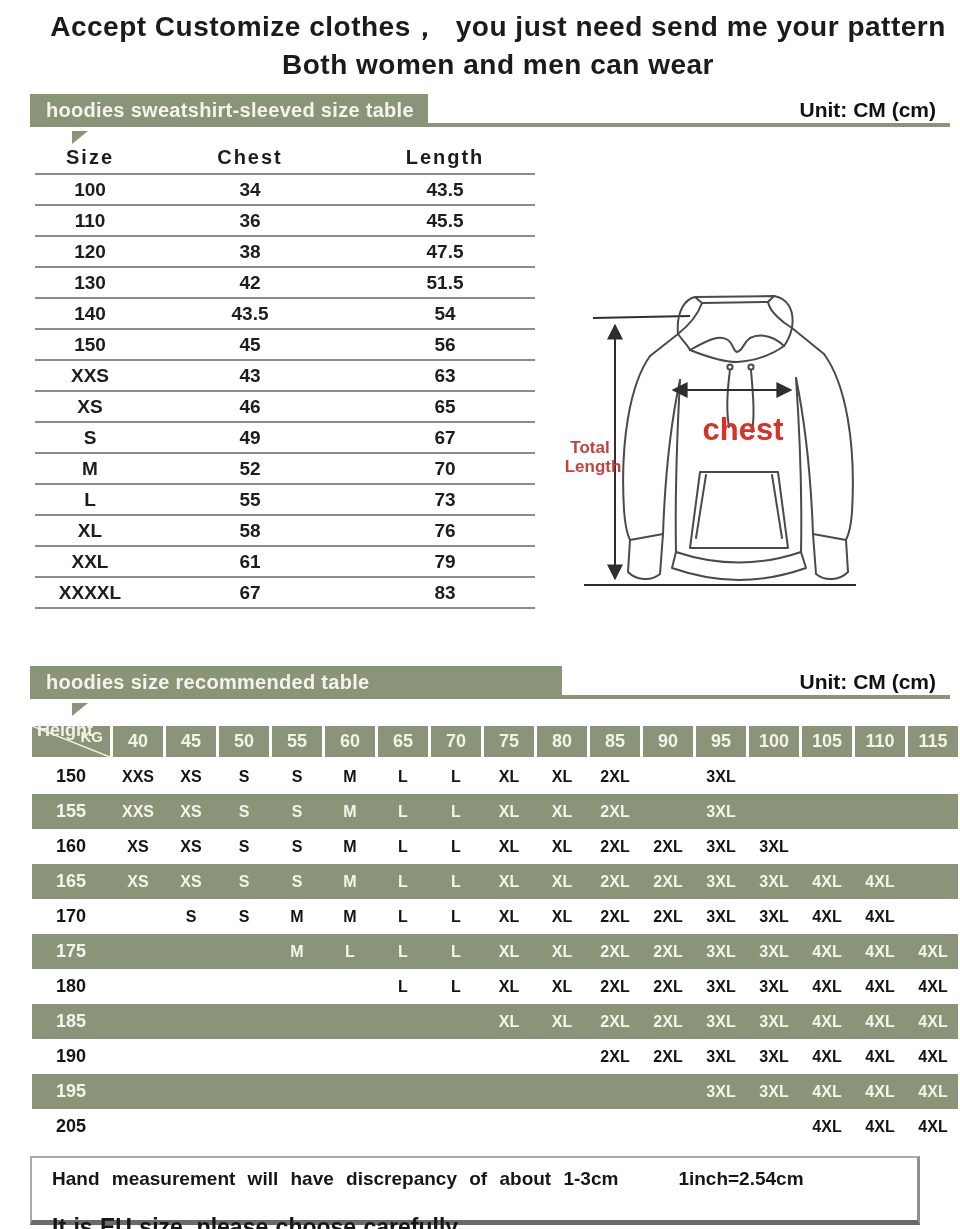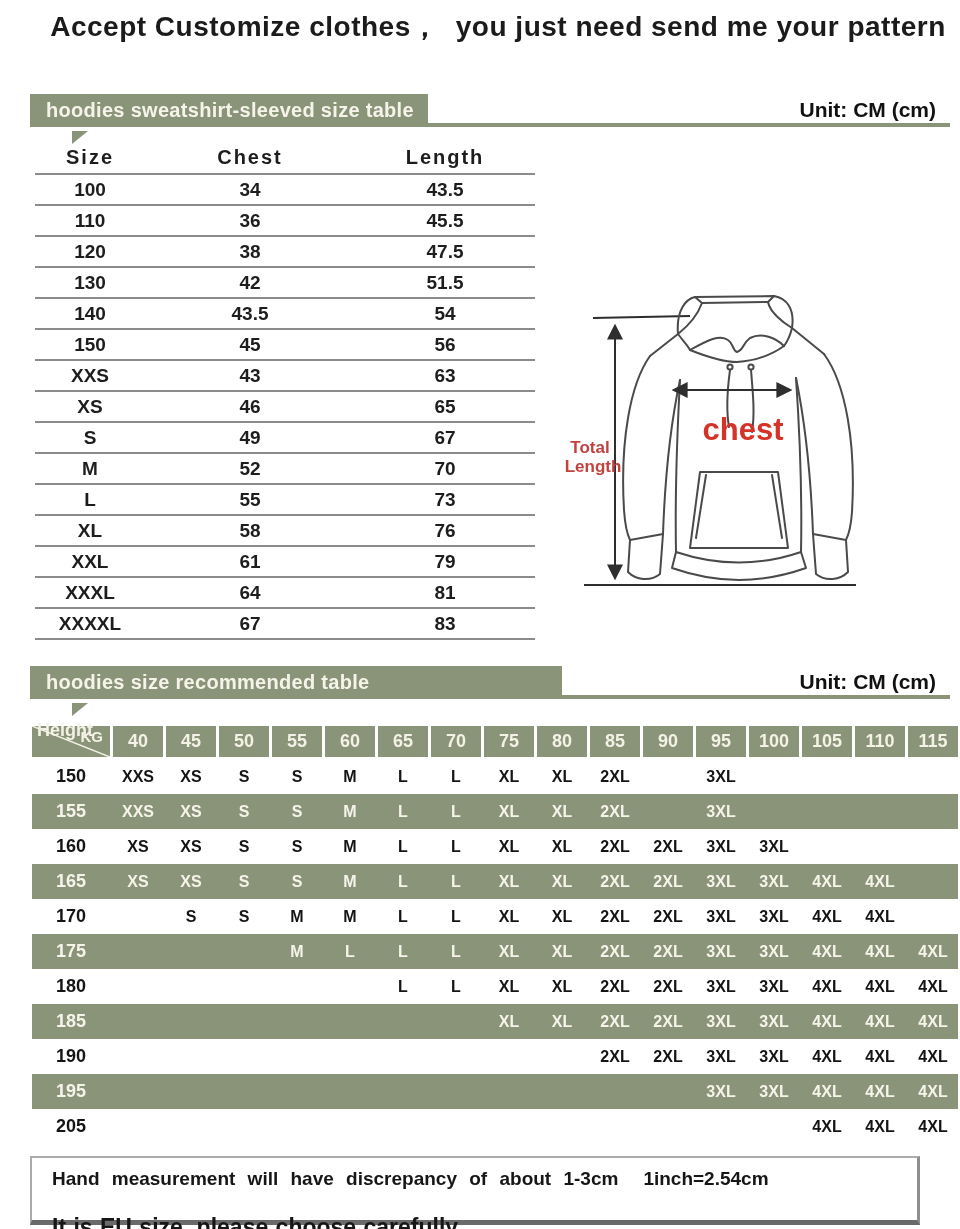"Both women and men can" div.title-line { html: none -> <div>Both women and men can wear</div> }
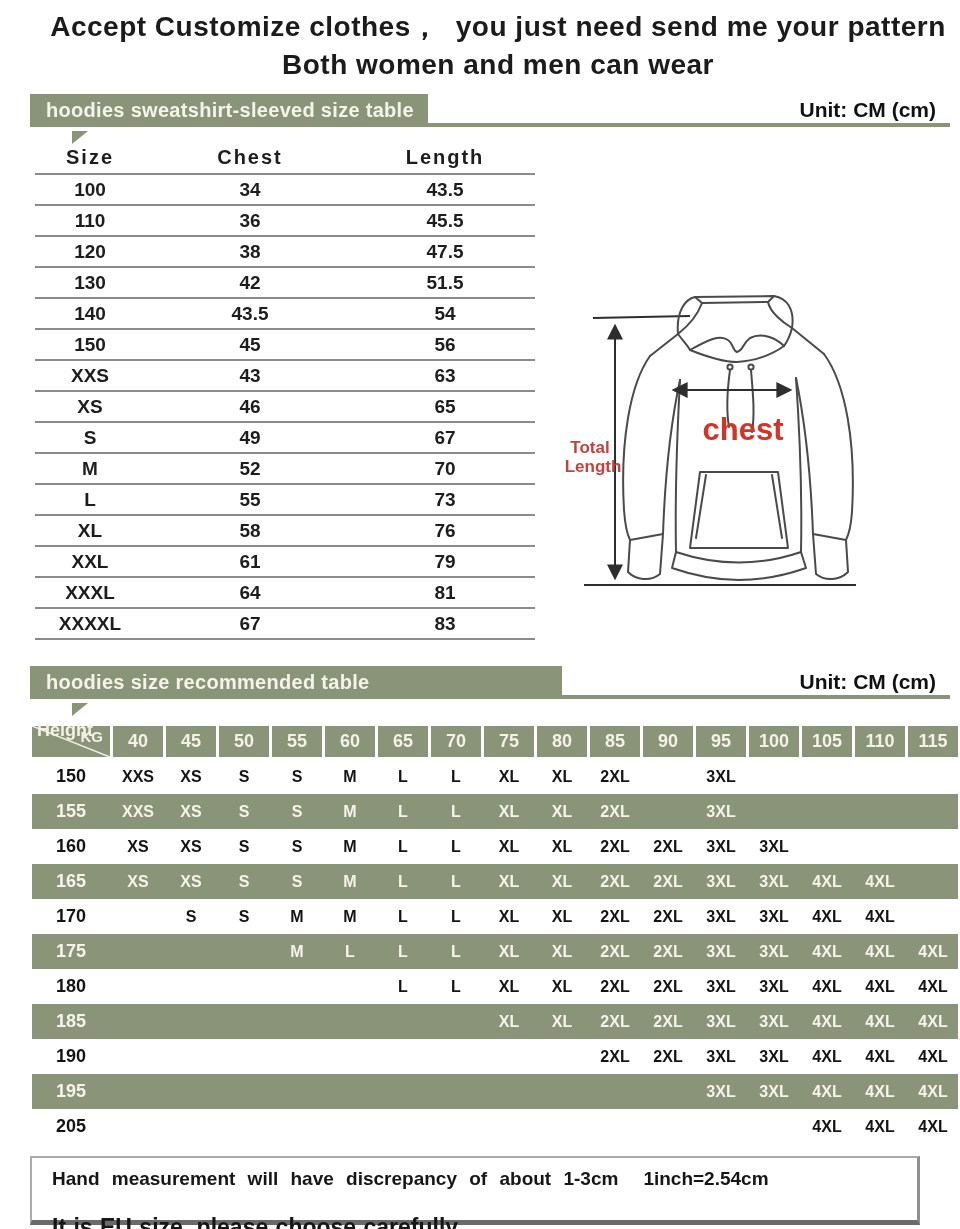"XXXL" div.size-row { html: <div> <div>XXXL</div> <div>64</div> <div>81</div> </div> -> none }
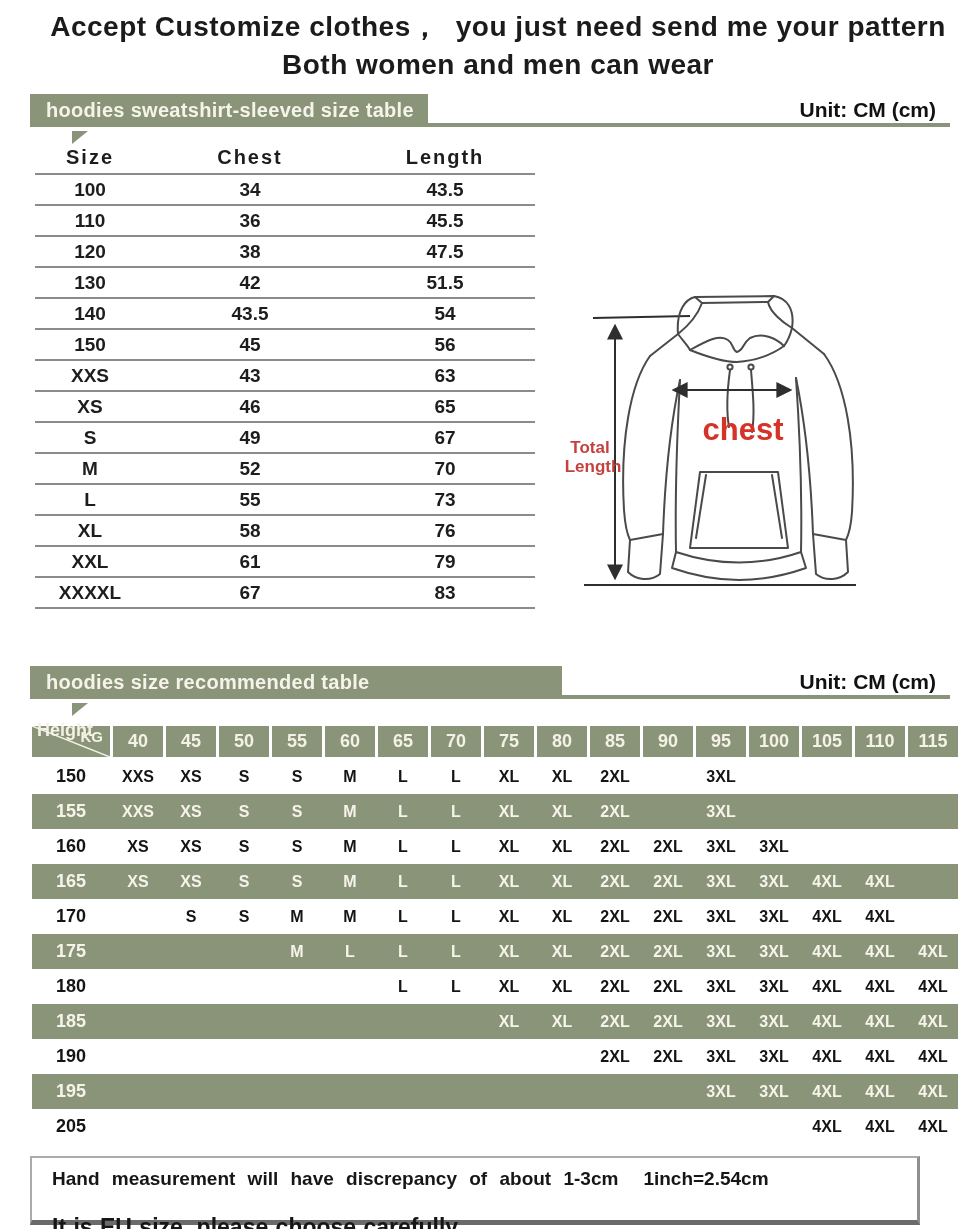"1inch=2.54cm" .note-line1 .right-part { margin-left: 25px -> 60px }
